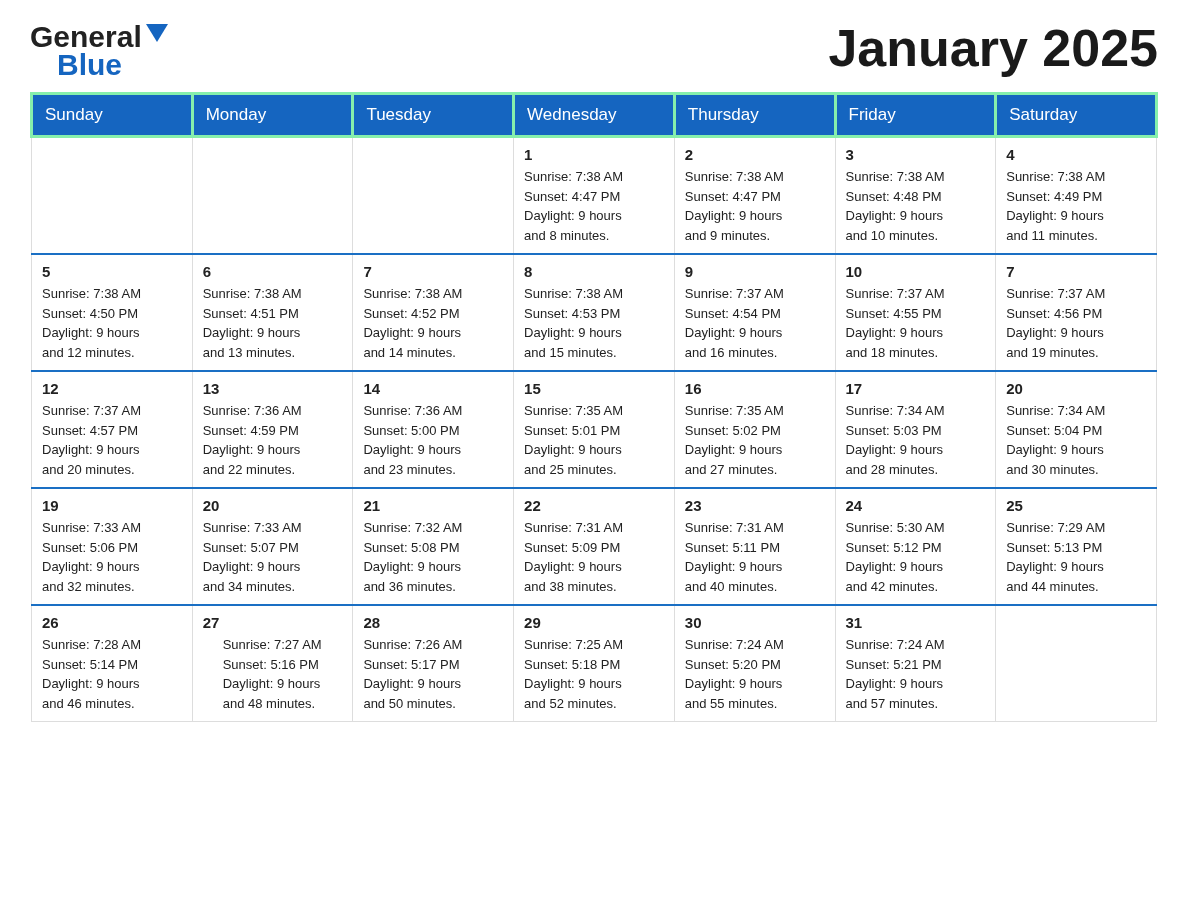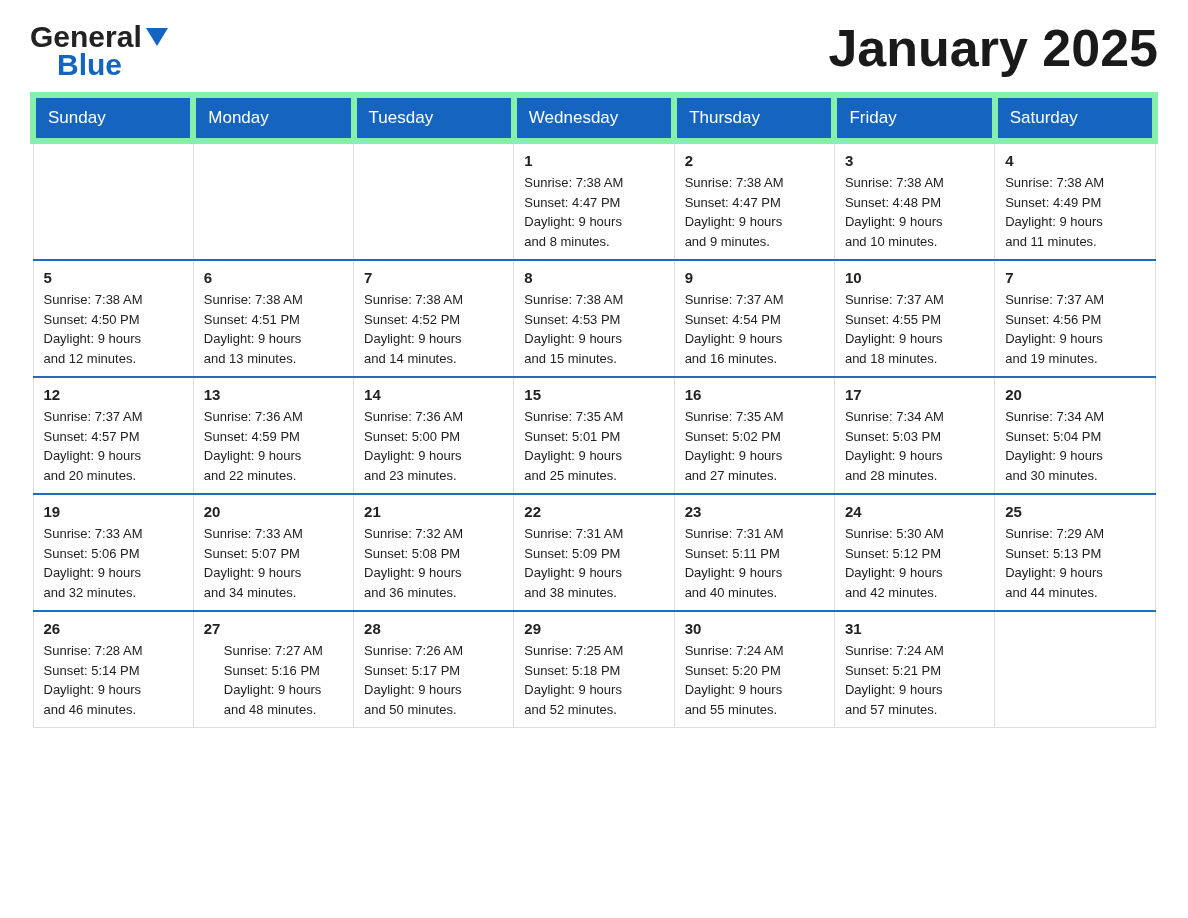"General" .logo-line { align-items: center -> none }
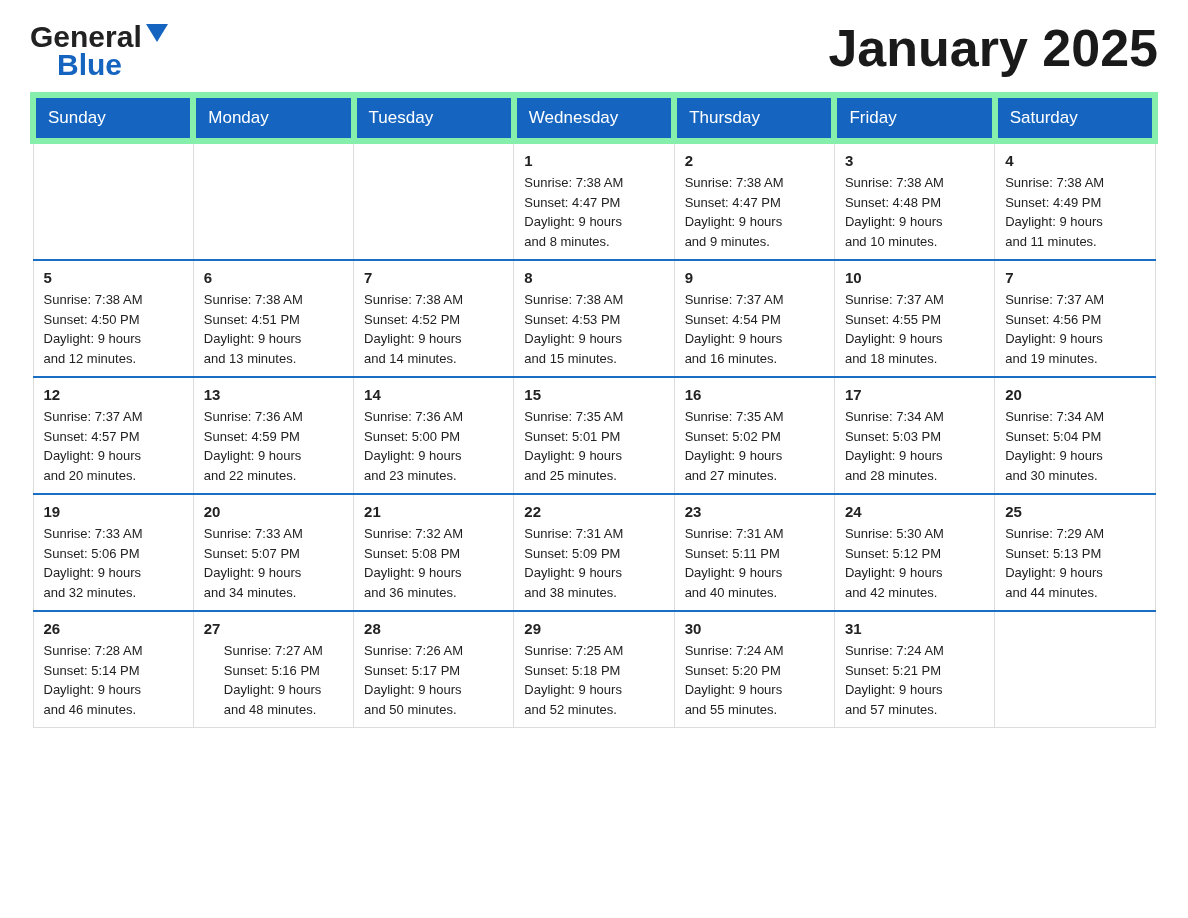"Sunday" .calendar thead th { border: 6px solid #86efac -> 3px solid #86efac }
